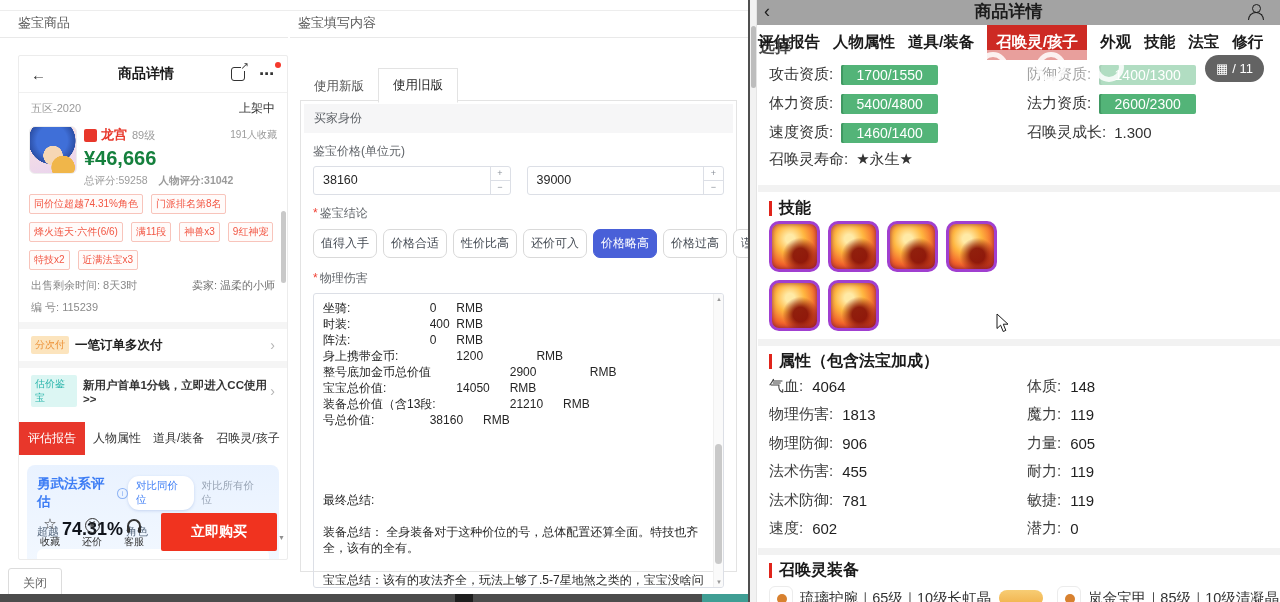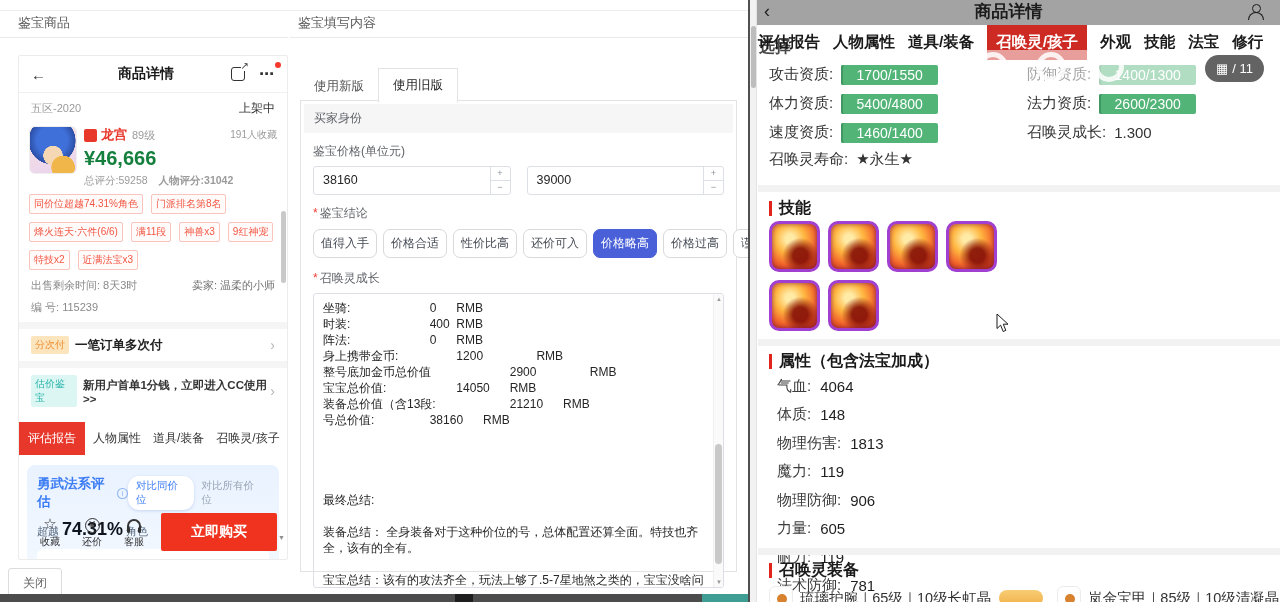"召唤灵成长" span { text: 召唤灵成长 -> 物理伤害 }
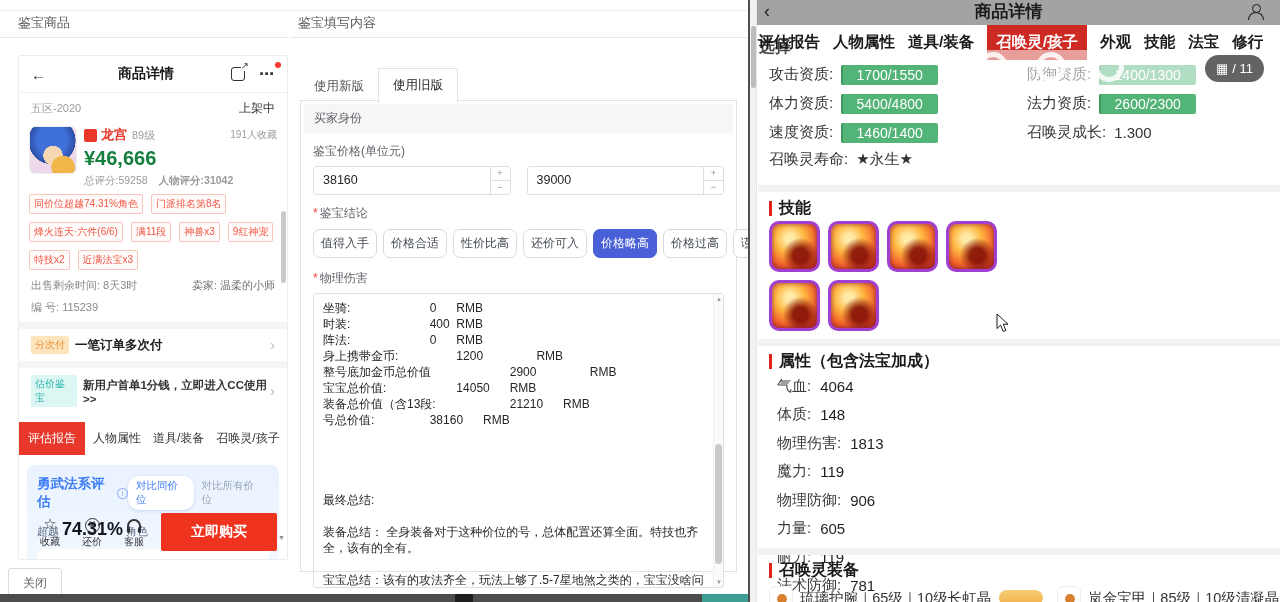"气血:" .attr-item { margin-left: 16px -> none; padding-left: 3px -> 11px }
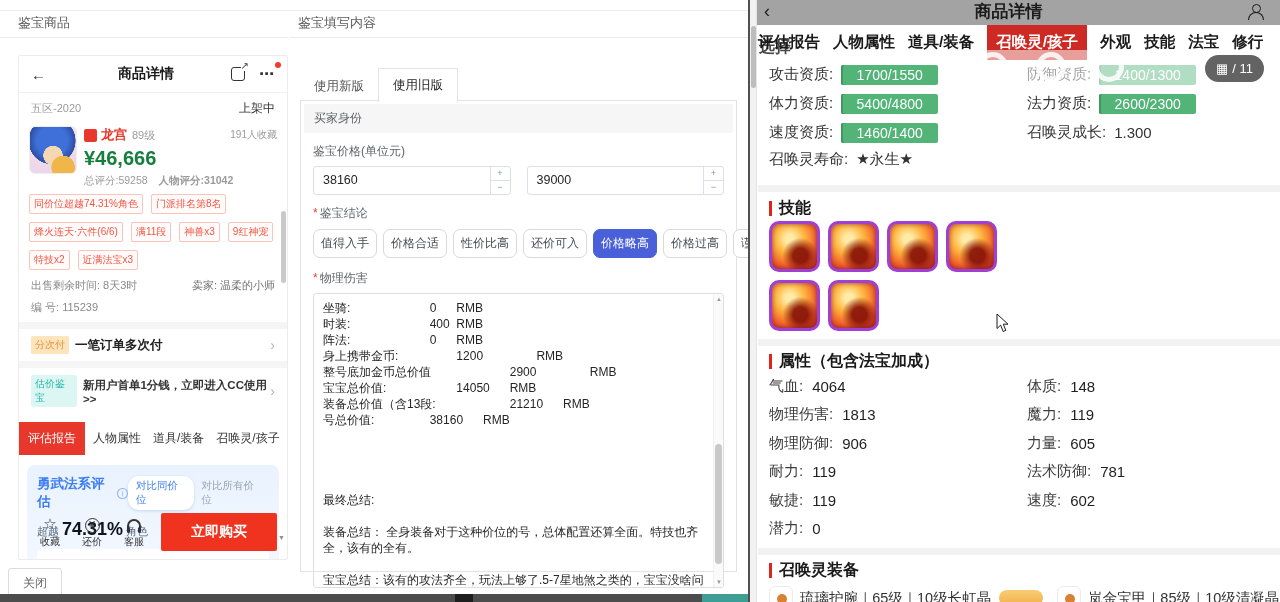"法术伤害:" div.attr-item { html: none -> <div> <span>法术伤害:</span> <span>455</span> </div> }
